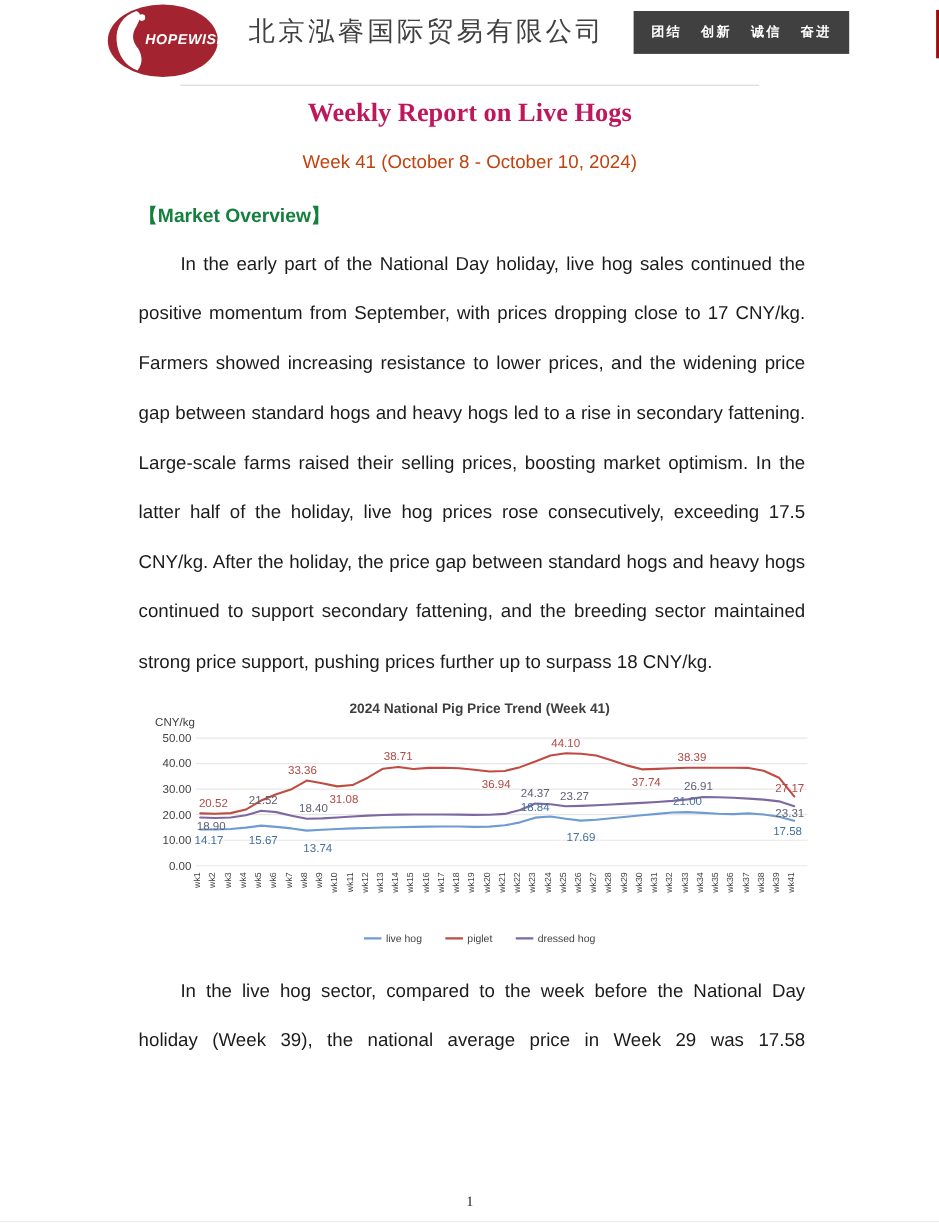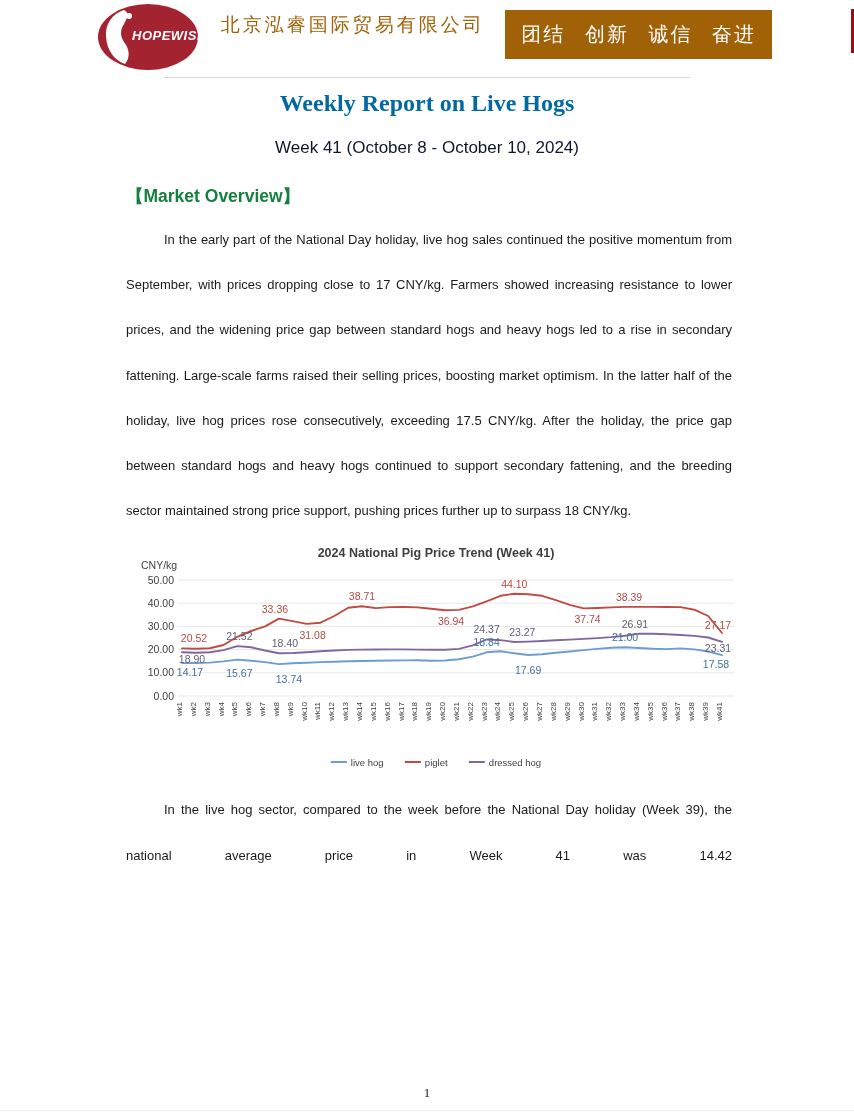"北京泓睿国际贸易有限公司" .name-zh { color: #a16207 -> #404040; font-size: 19px -> 24px }
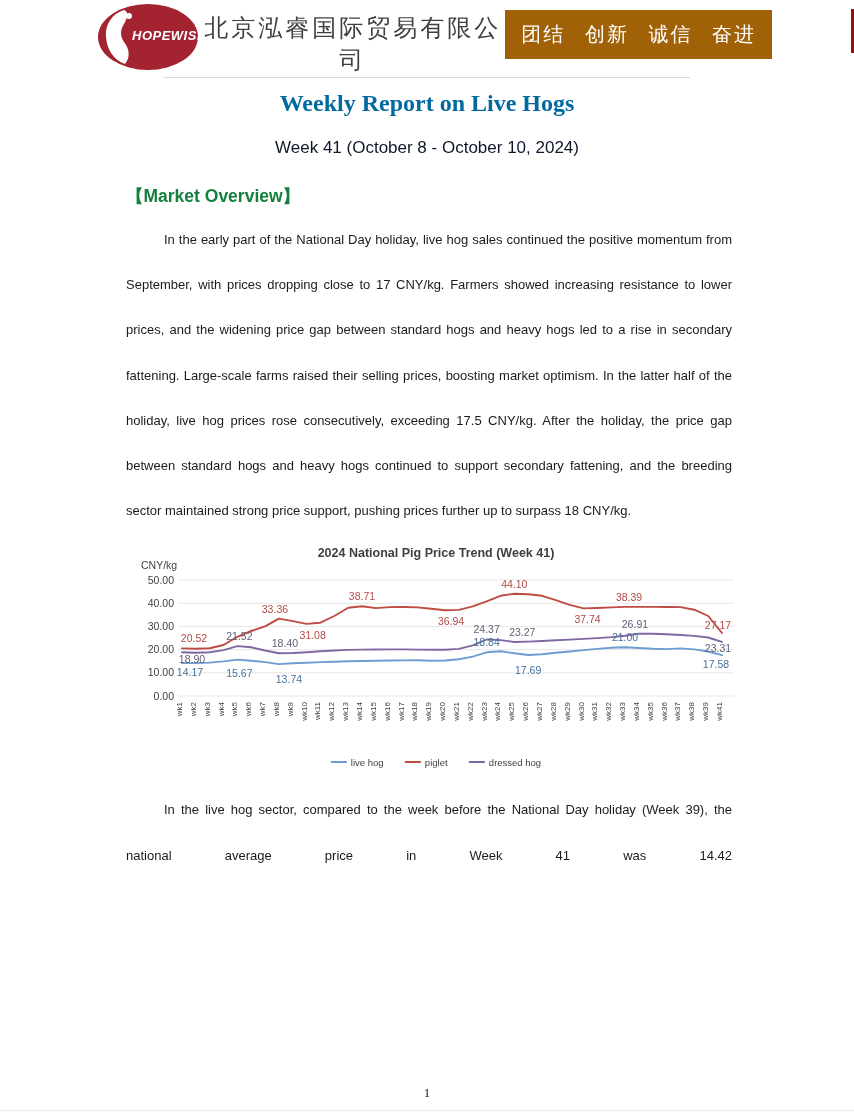"团结 创新 诚信 奋进" .motto { background: #a16207 -> #404040; font-size: 20px -> 12px; font-weight: normal -> bold }
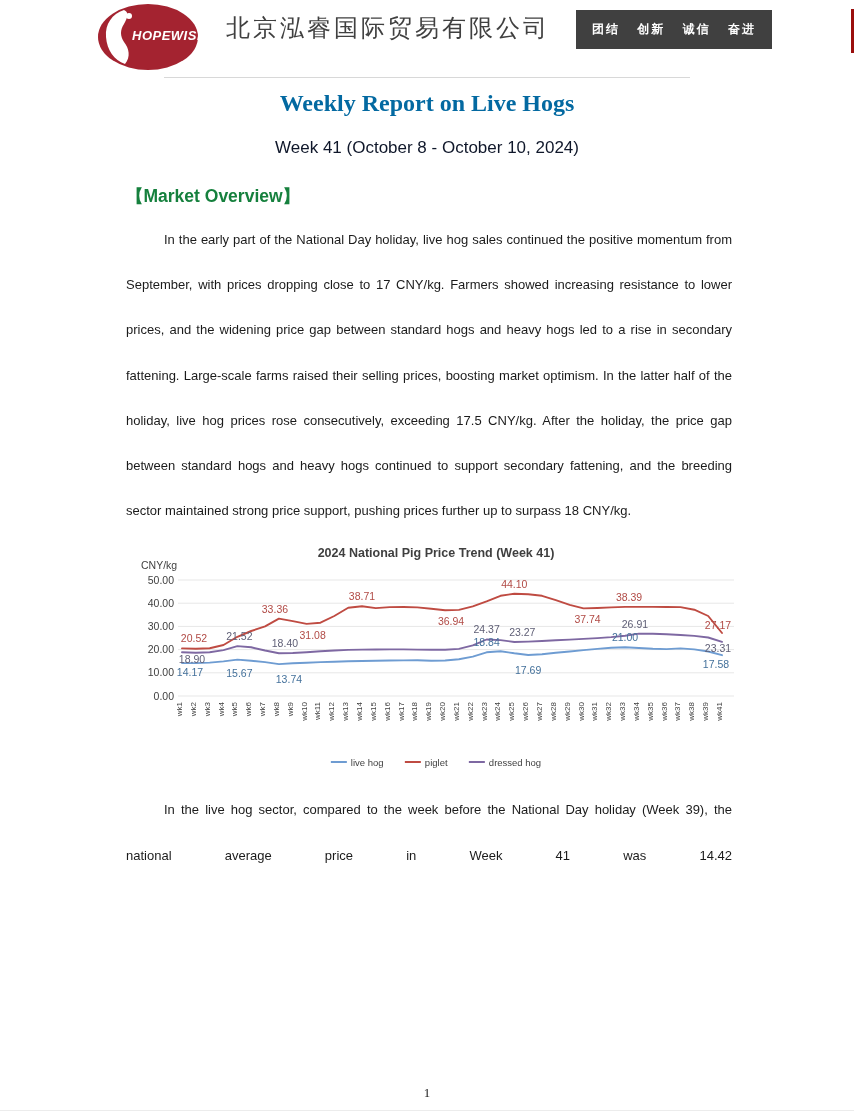"Weekly Report on Live Hogs" .report-title { color: #0369a1 -> #be185d }
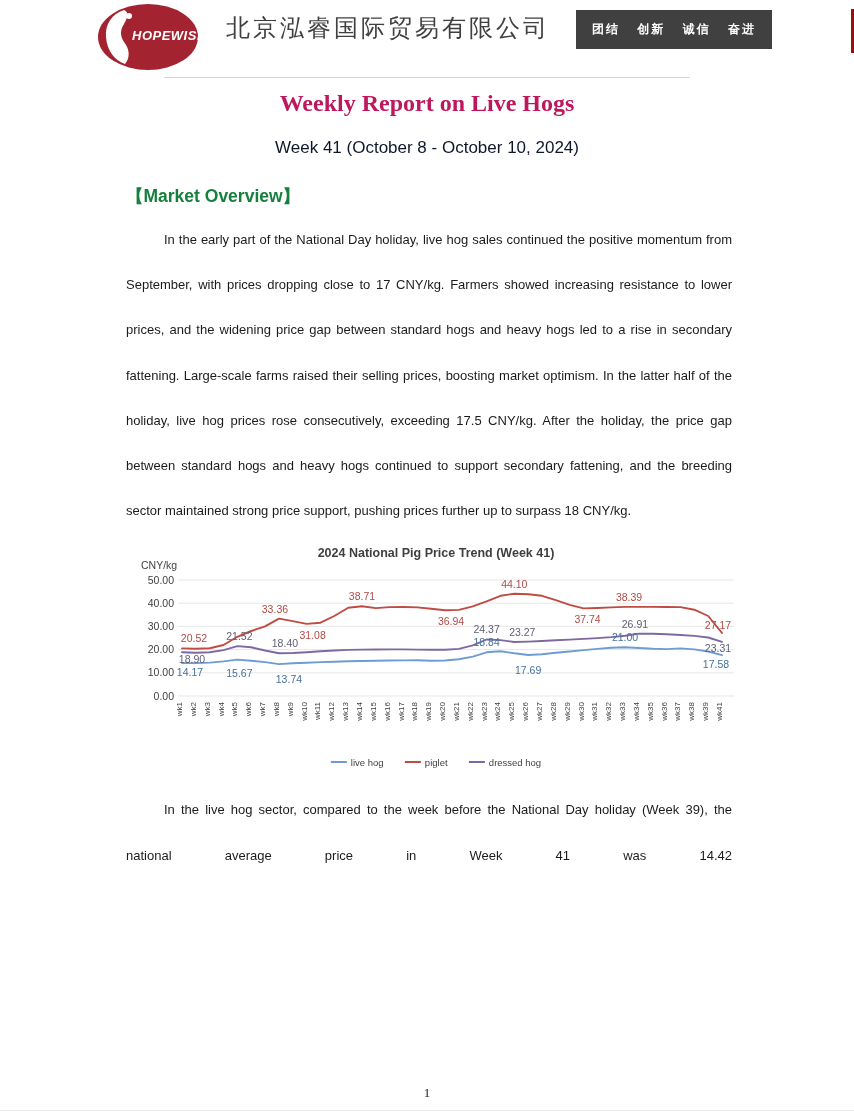"Week 41 (October 8 -" .report-week { color: #0f172a -> #c2410c }
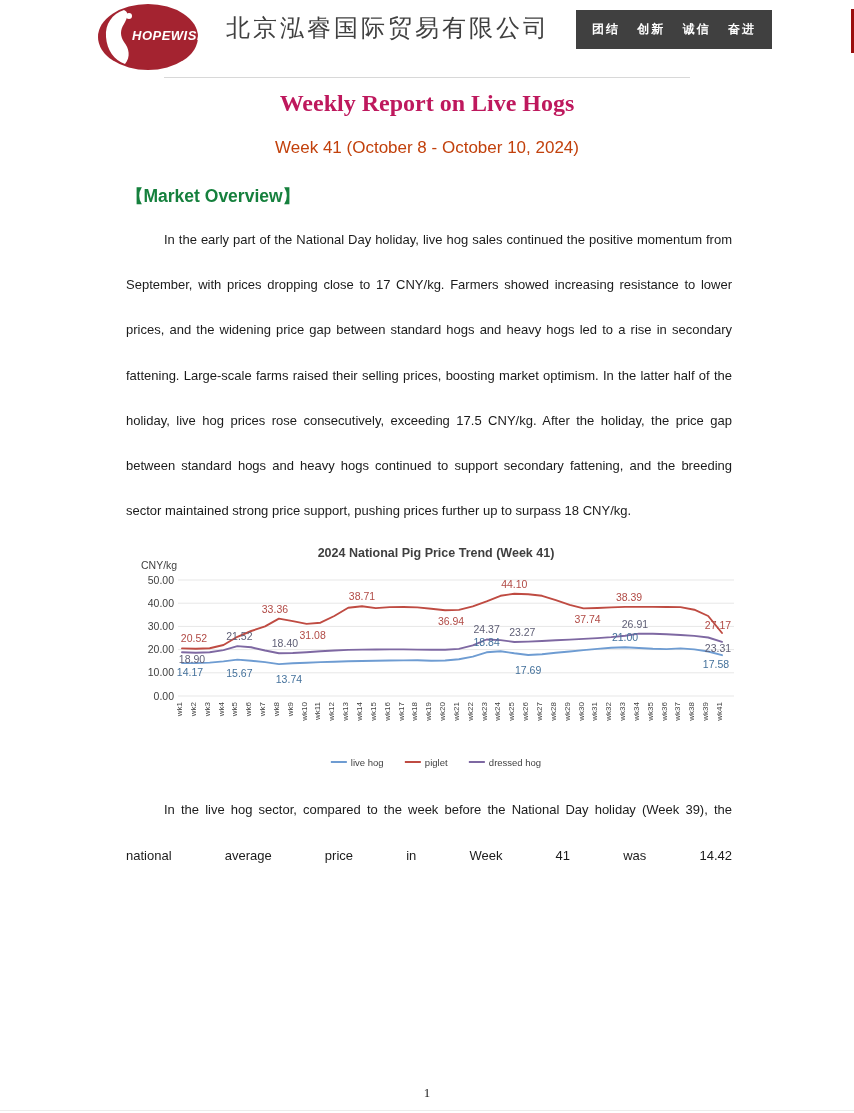"In the early part of" .par { font-size: 13px -> 17px }
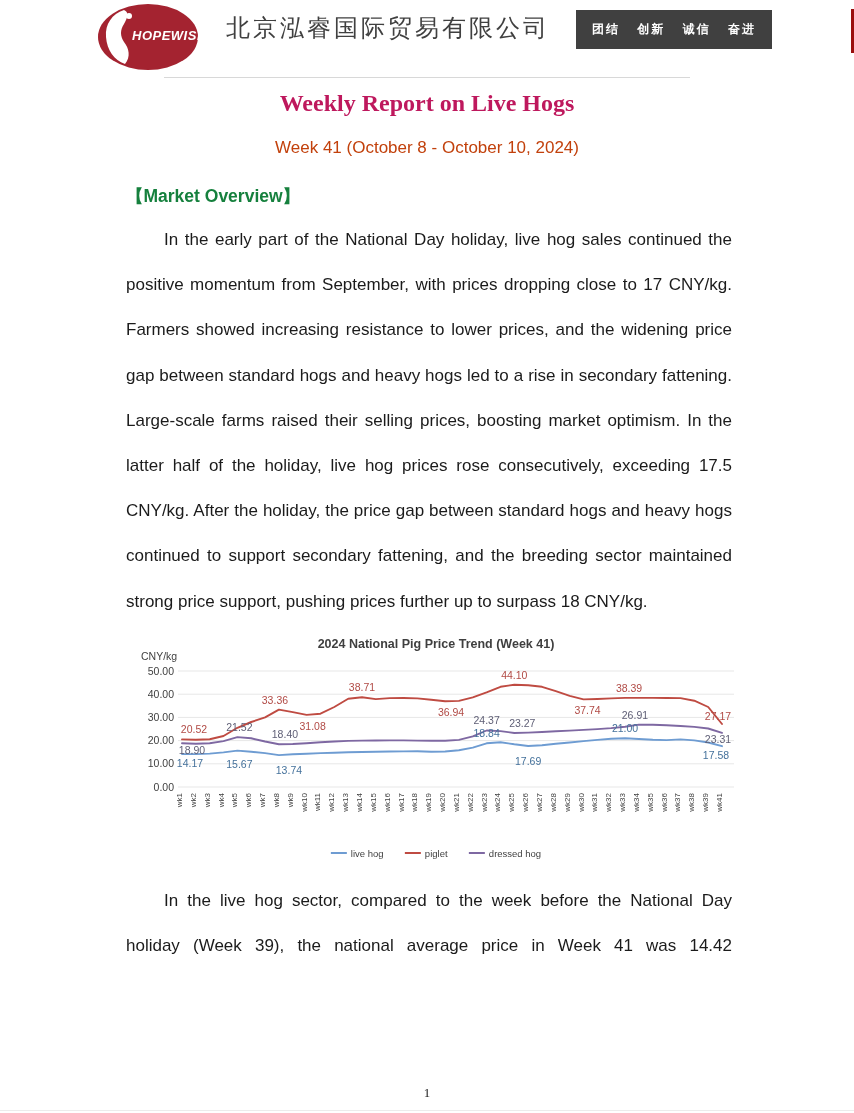"In the live hog sector," p.par { text: 41 was 14.42 -> 29 was 17.58 }
